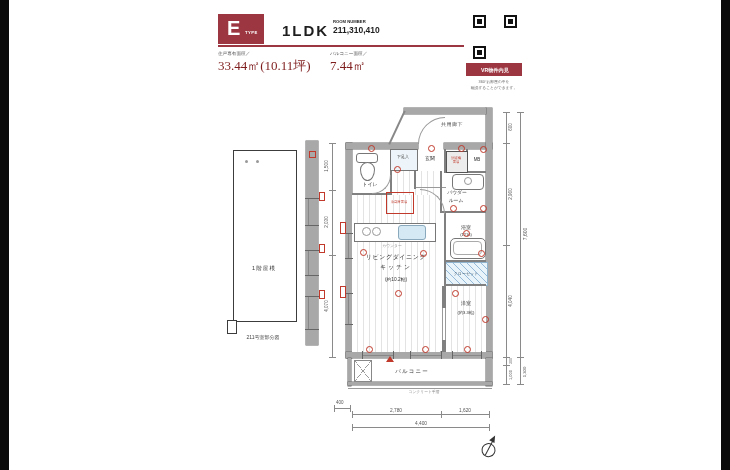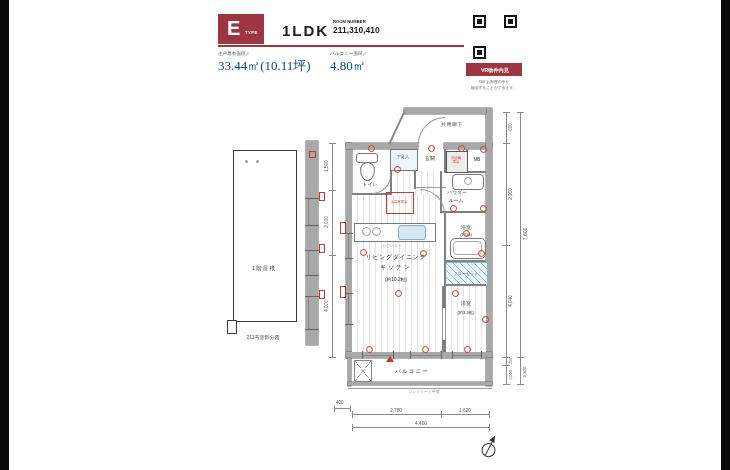"33.44㎡(10.11坪)" .serifval { color: #0c4a6e -> #7f1d1d }
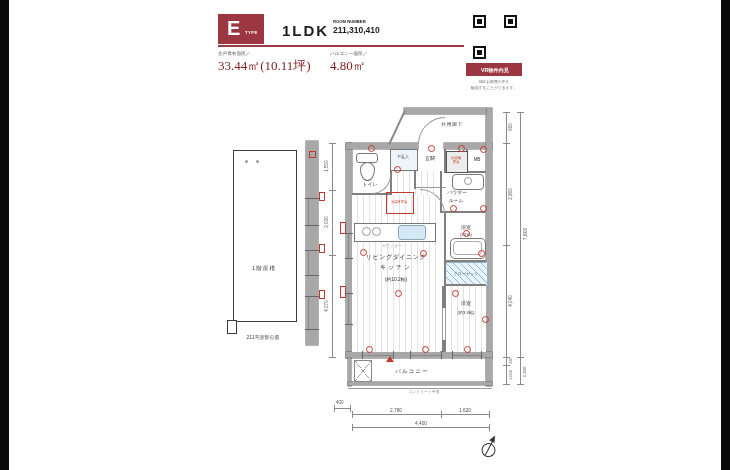"4.80㎡" span.serifval { text: 4.80 -> 7.44 }
